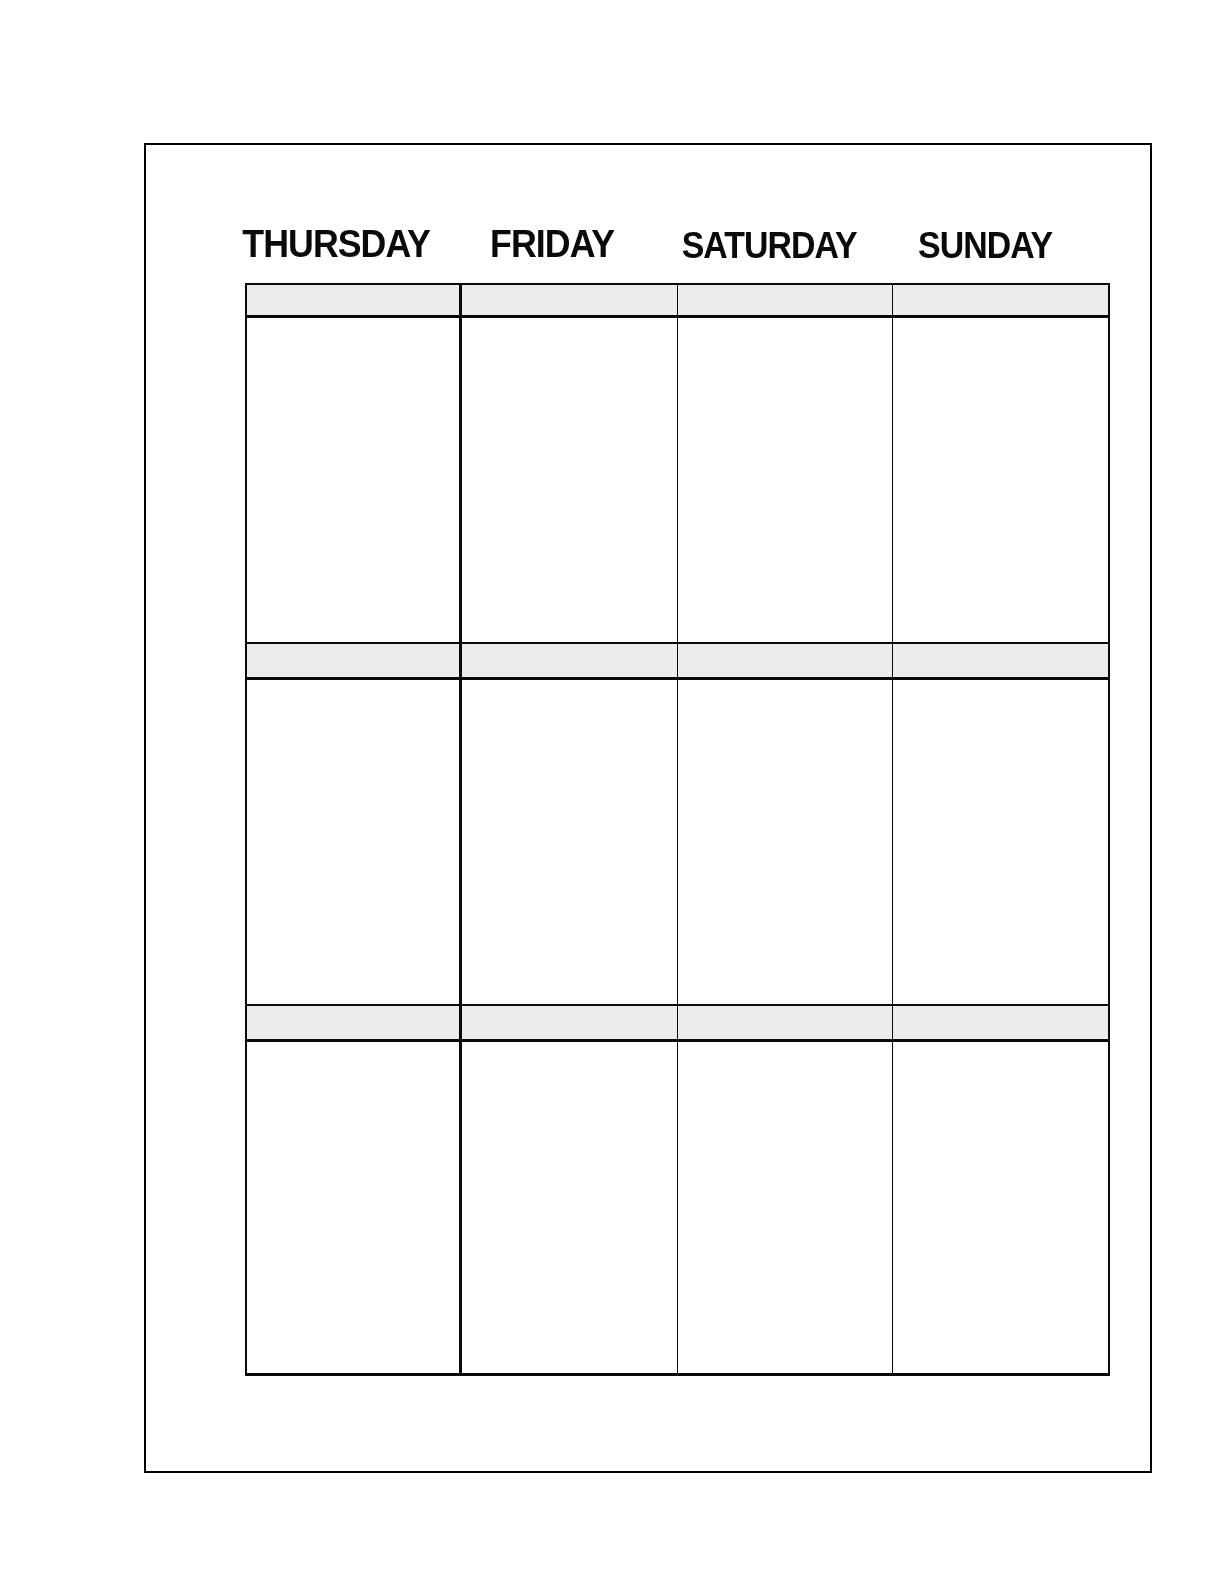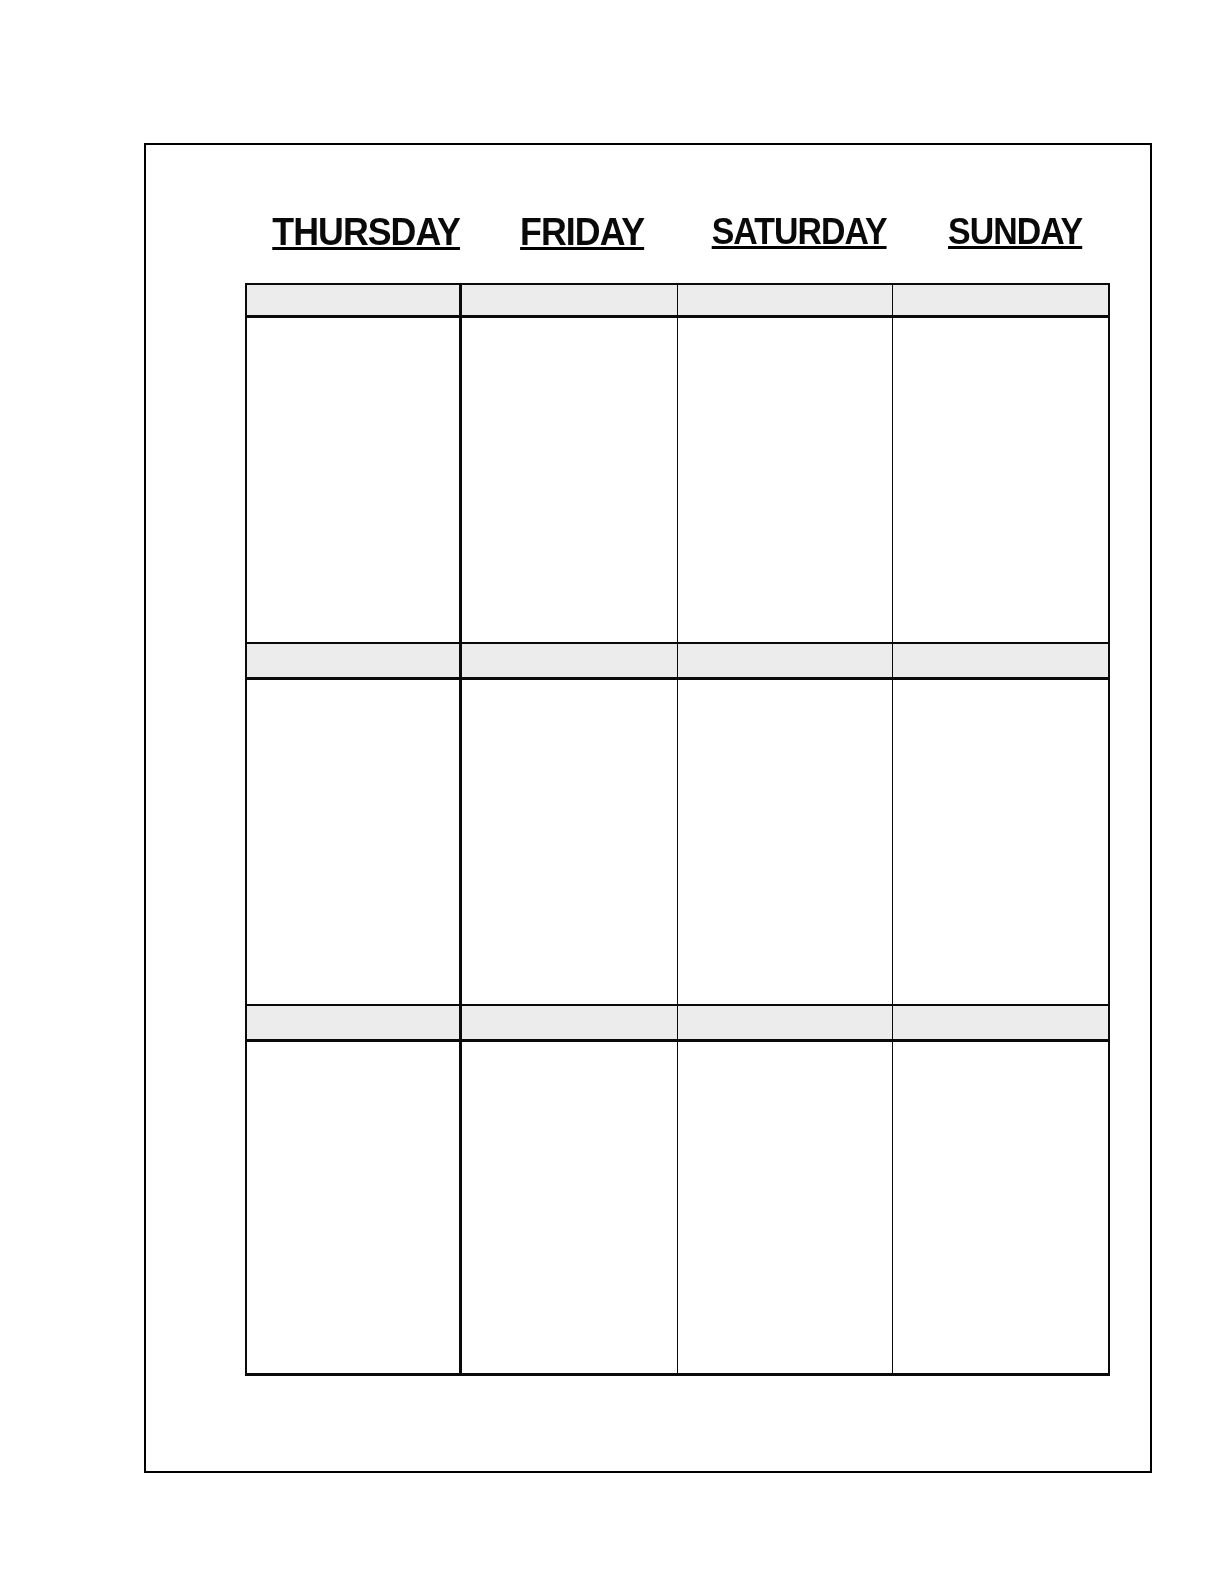"THURSDAY" .day-headers { align-items: none -> flex-end; left: 258px -> 228px; text-decoration: underline -> none }
